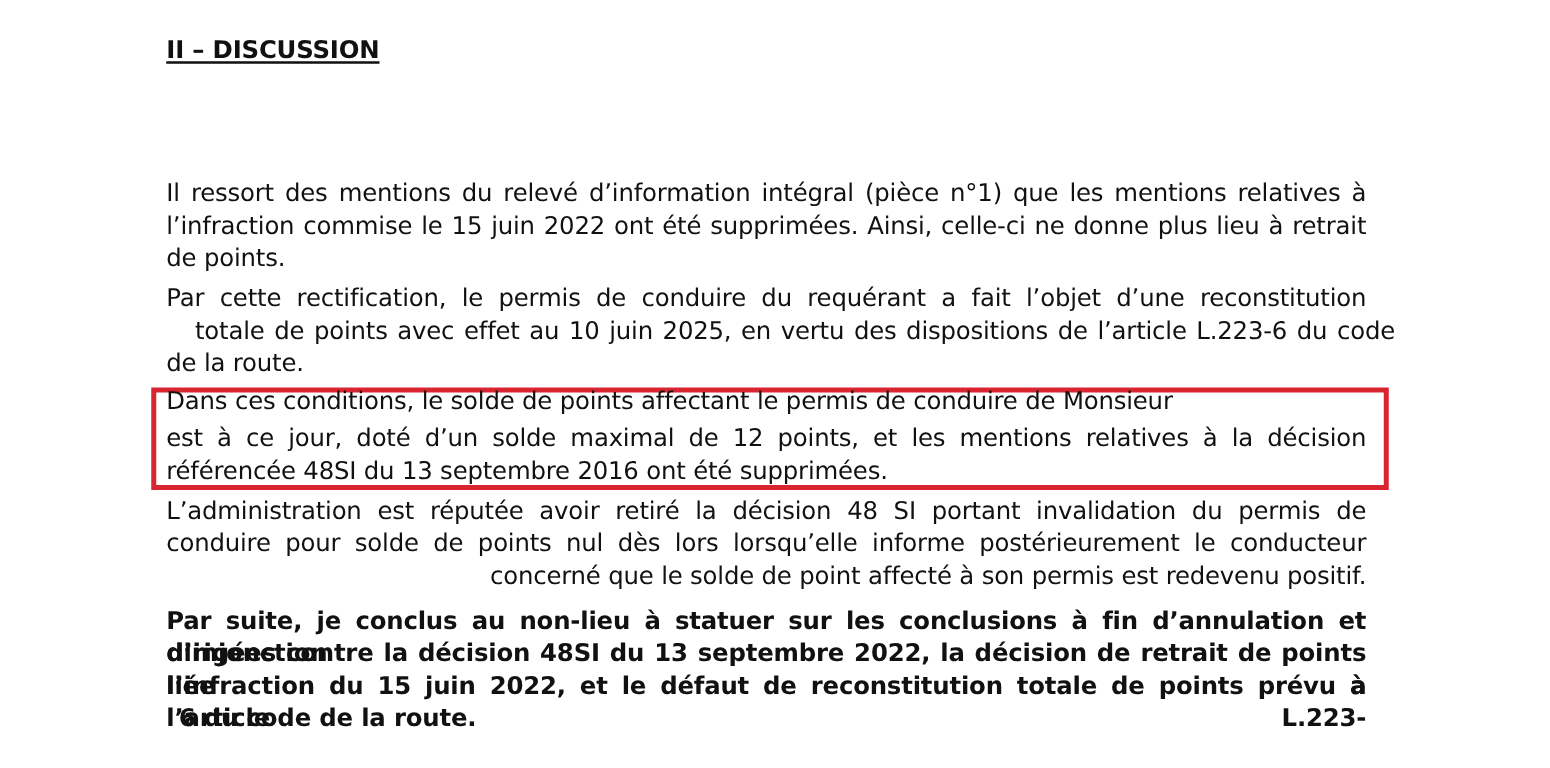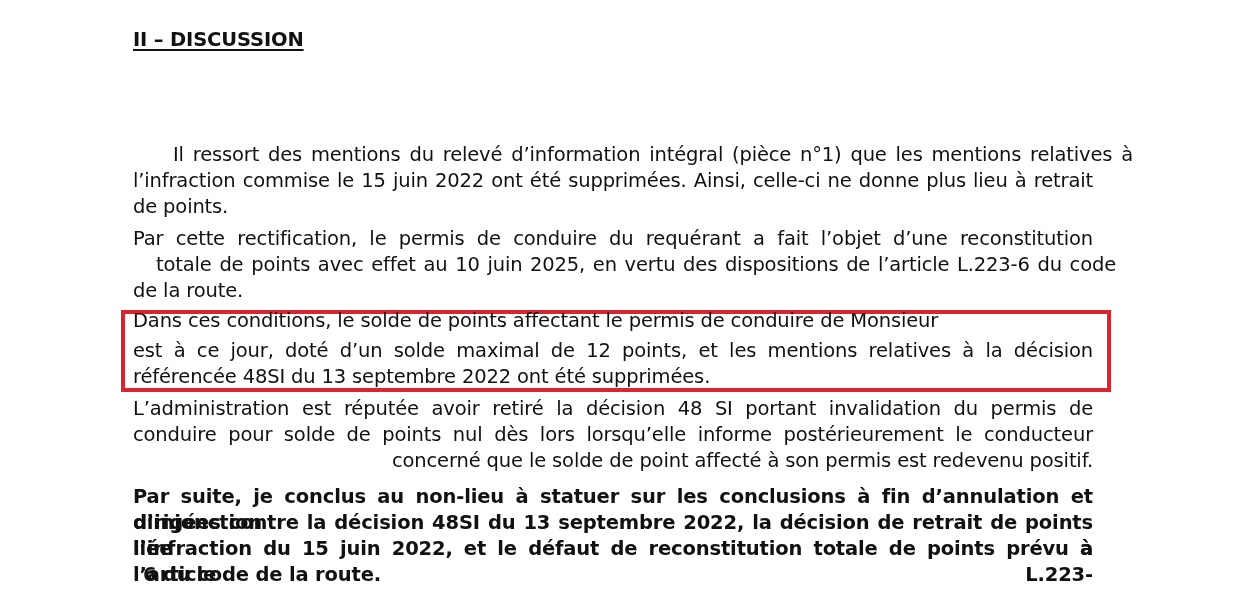"Il ressort des mentions du" div.line { margin-left: 40px -> none }
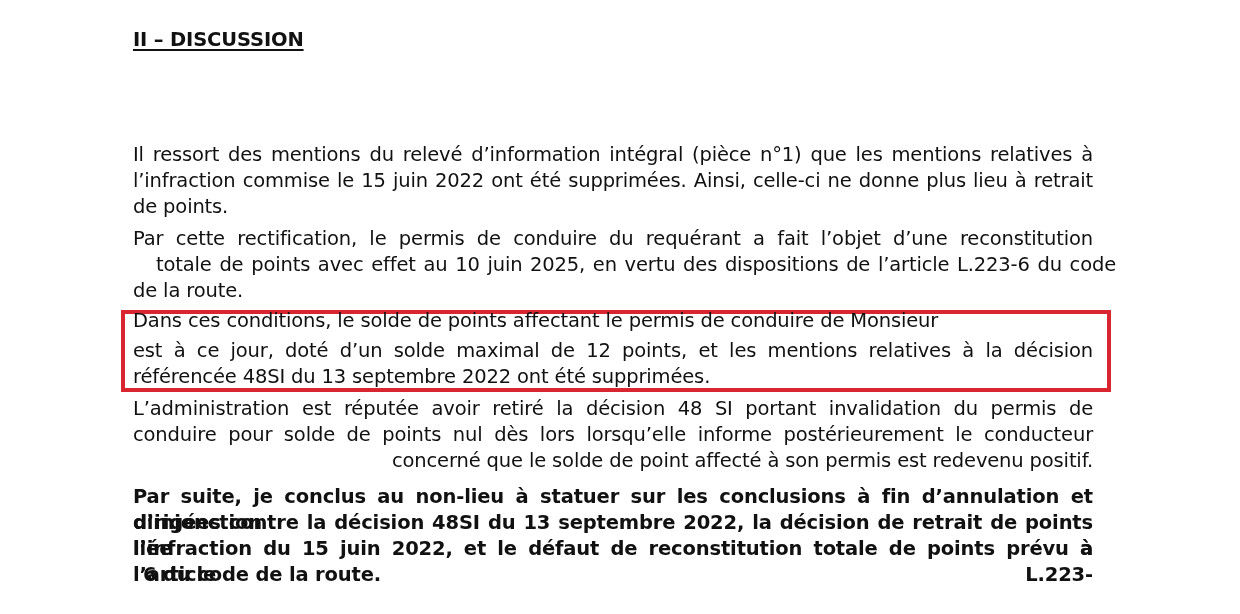"référencée 48SI du 13 septembre" div.line { text: 2022 -> 2016 }
